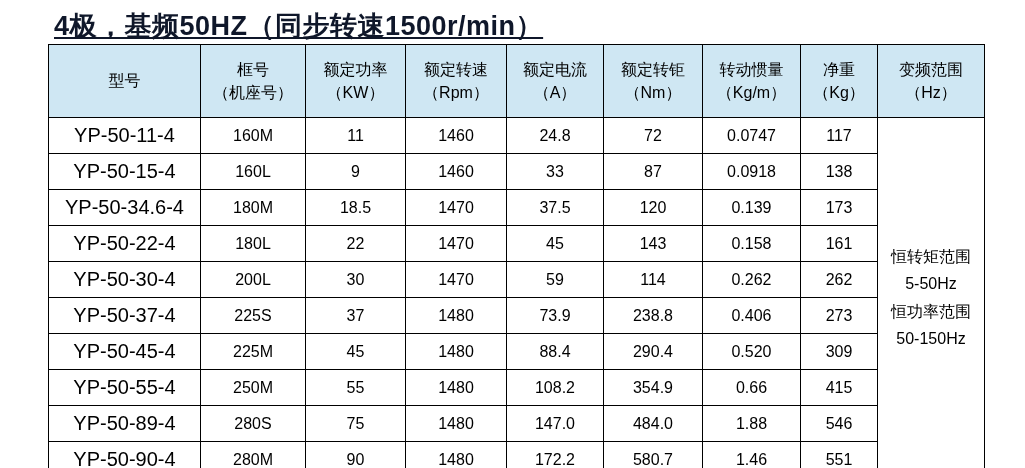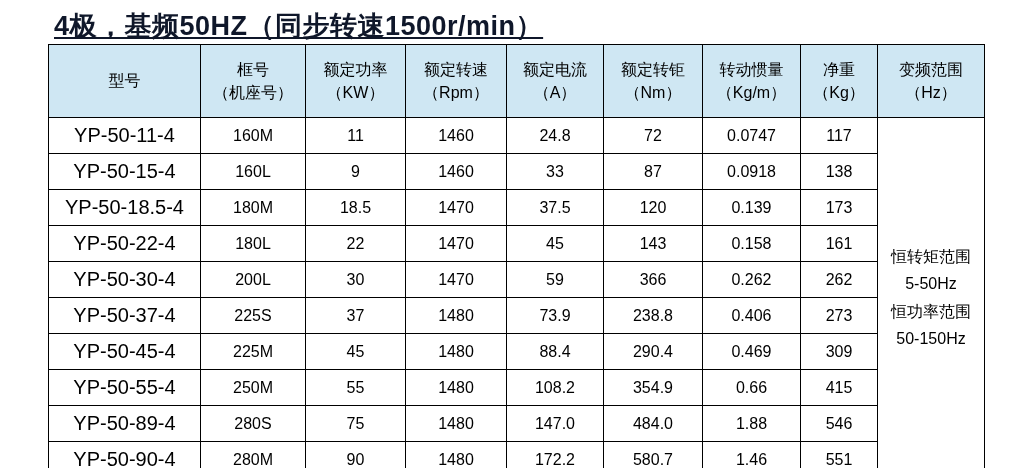"YP-50-18.5-4" td.model { text: YP-50-18.5-4 -> YP-50-34.6-4 }
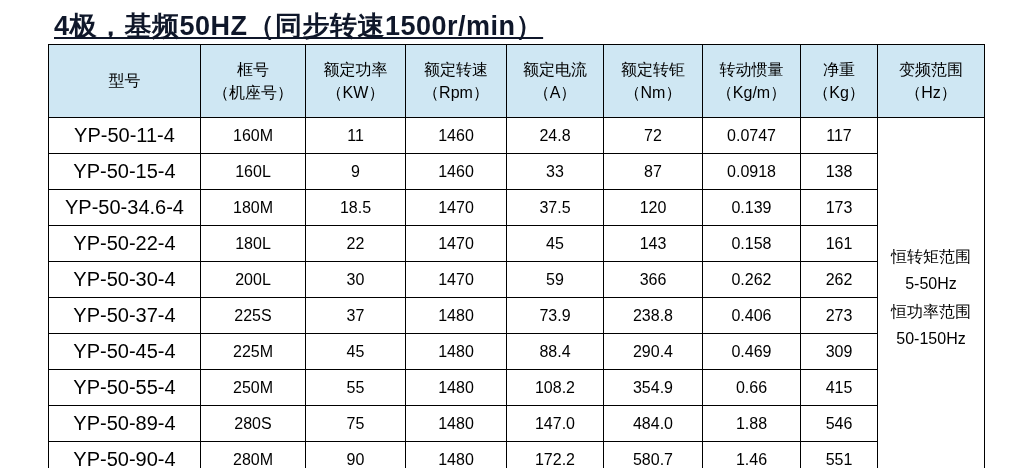"366" td { text: 366 -> 114 }
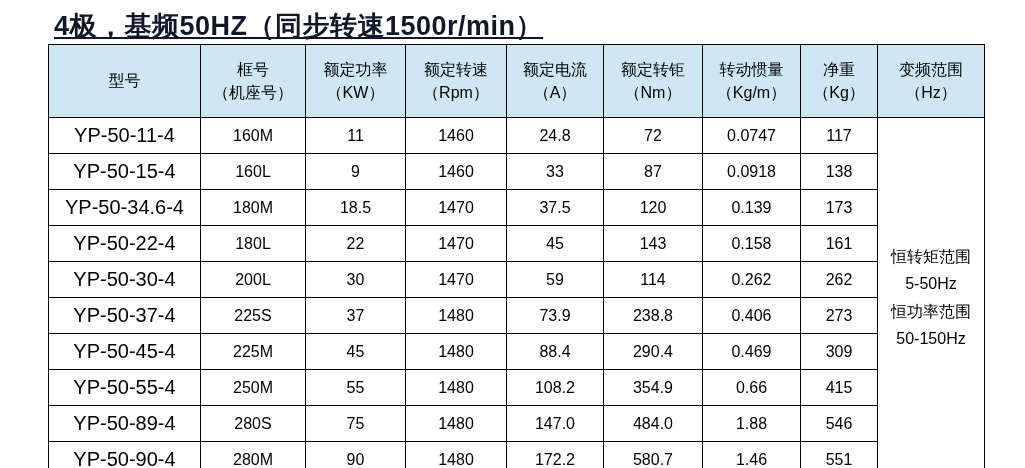"0.469" td { text: 0.469 -> 0.520 }
